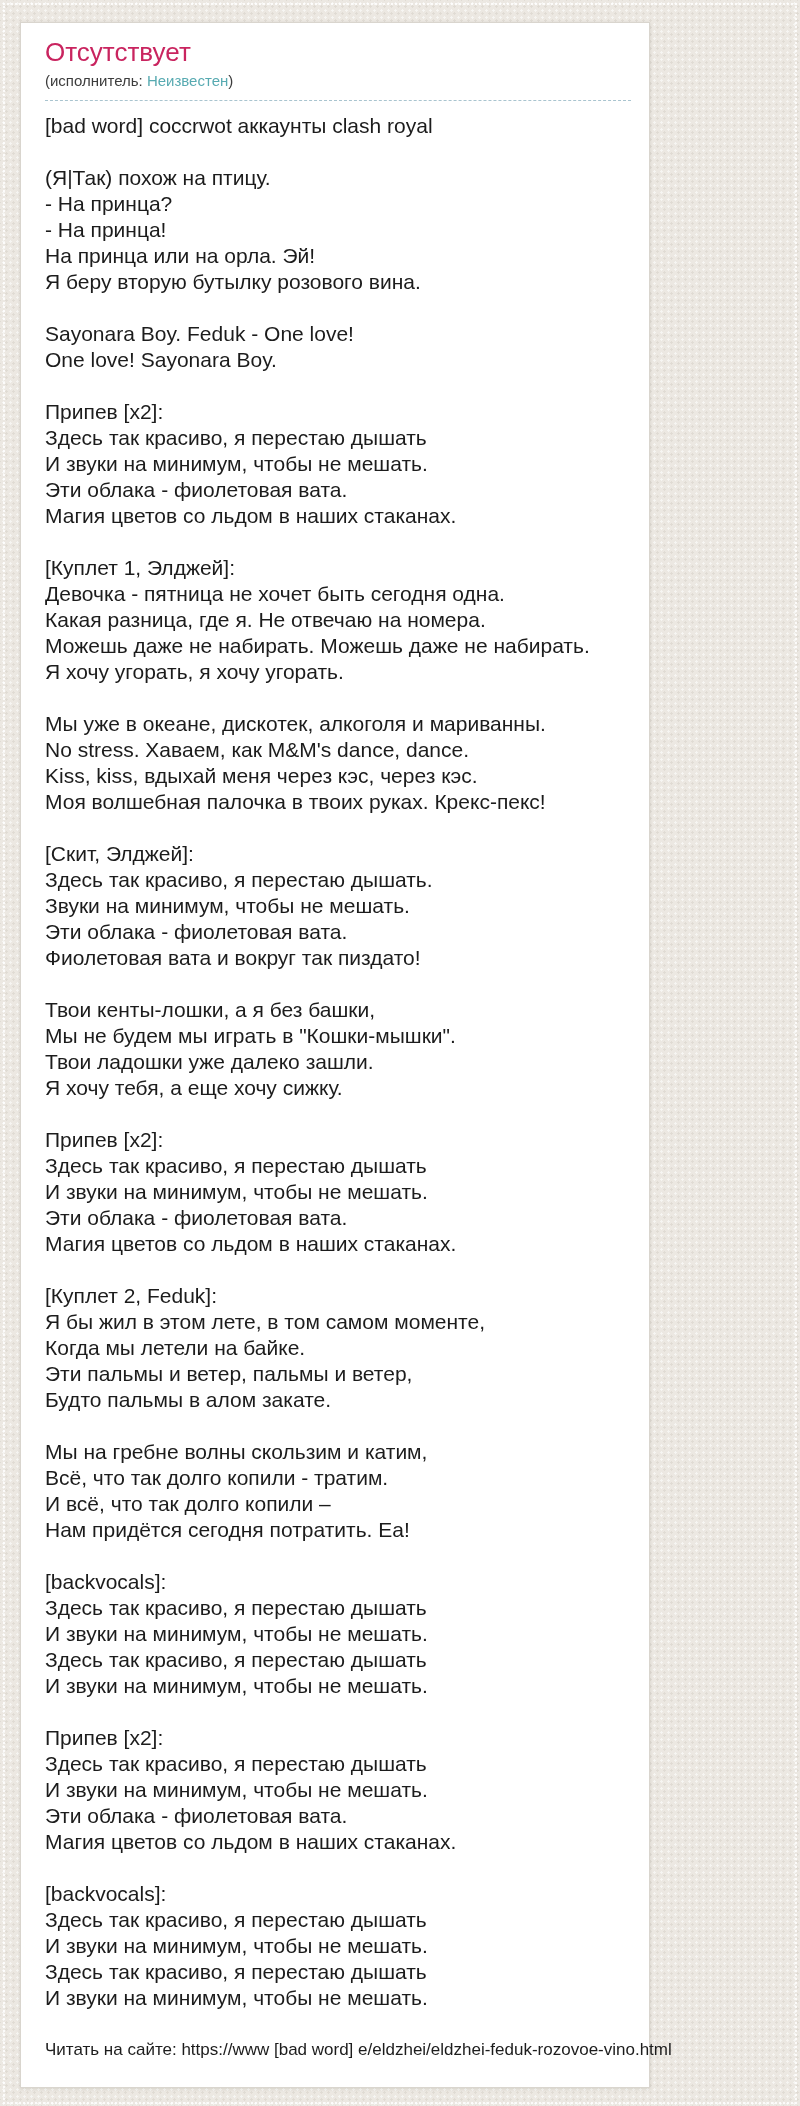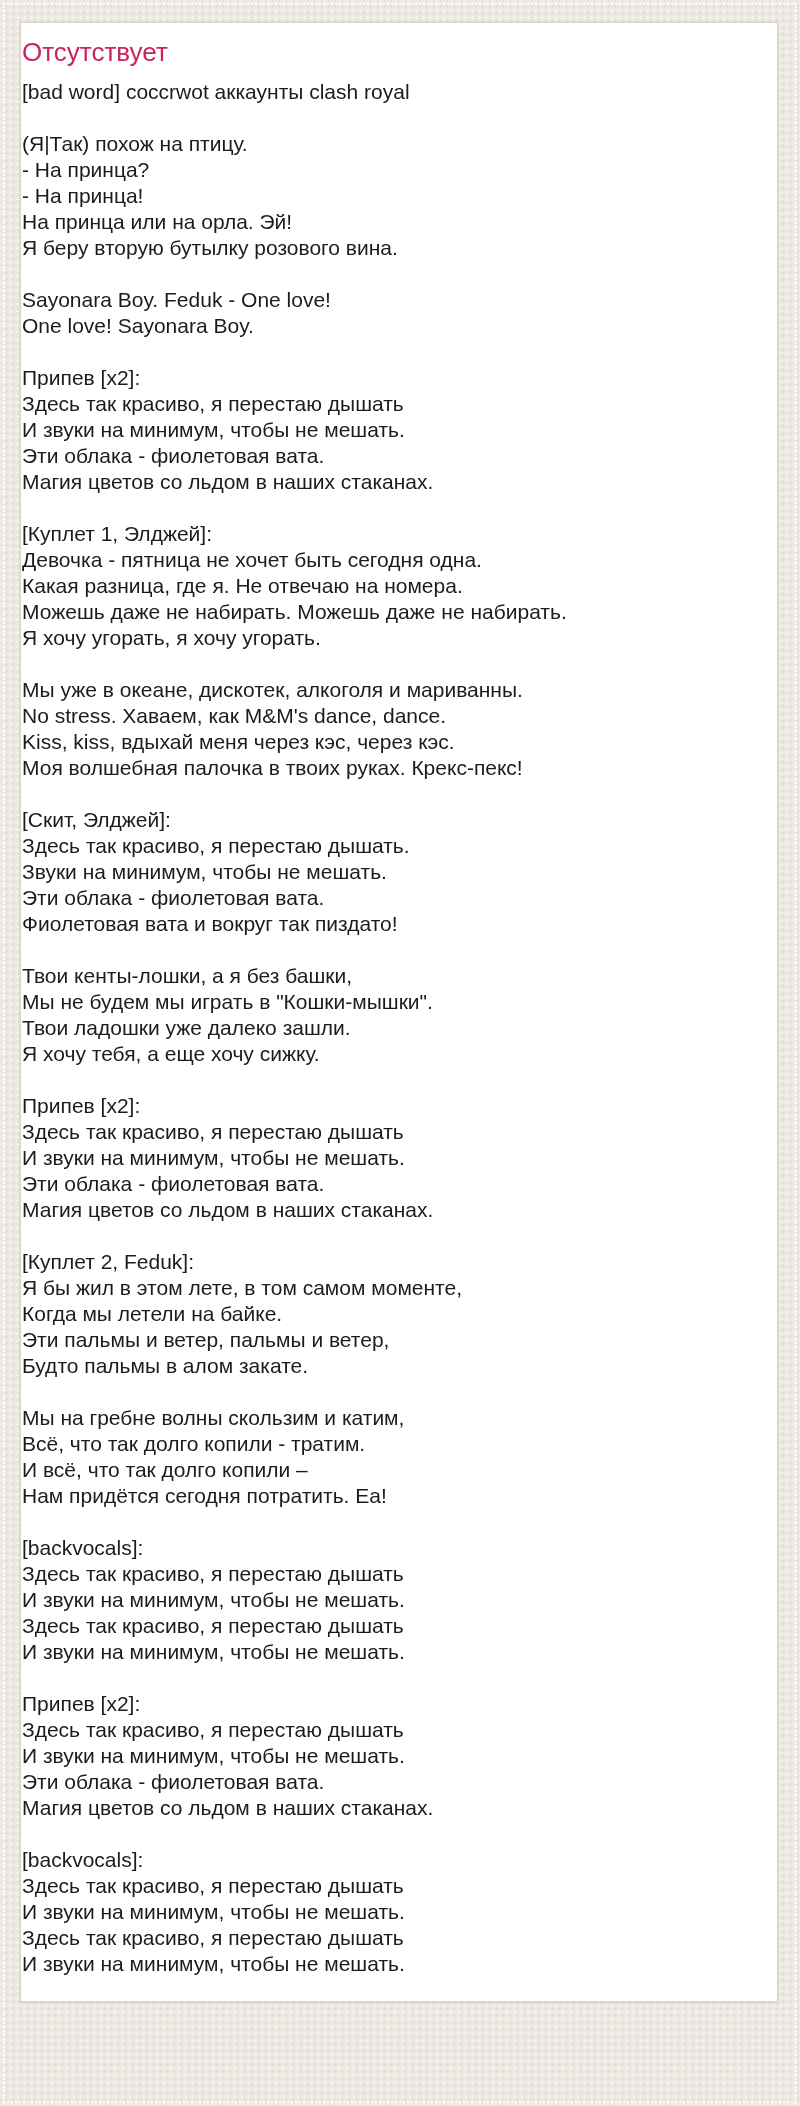"Отсутствует" .card { padding: 14px 18px 24px 1px -> 14px 18px 24px 24px; width: 758px -> 630px }
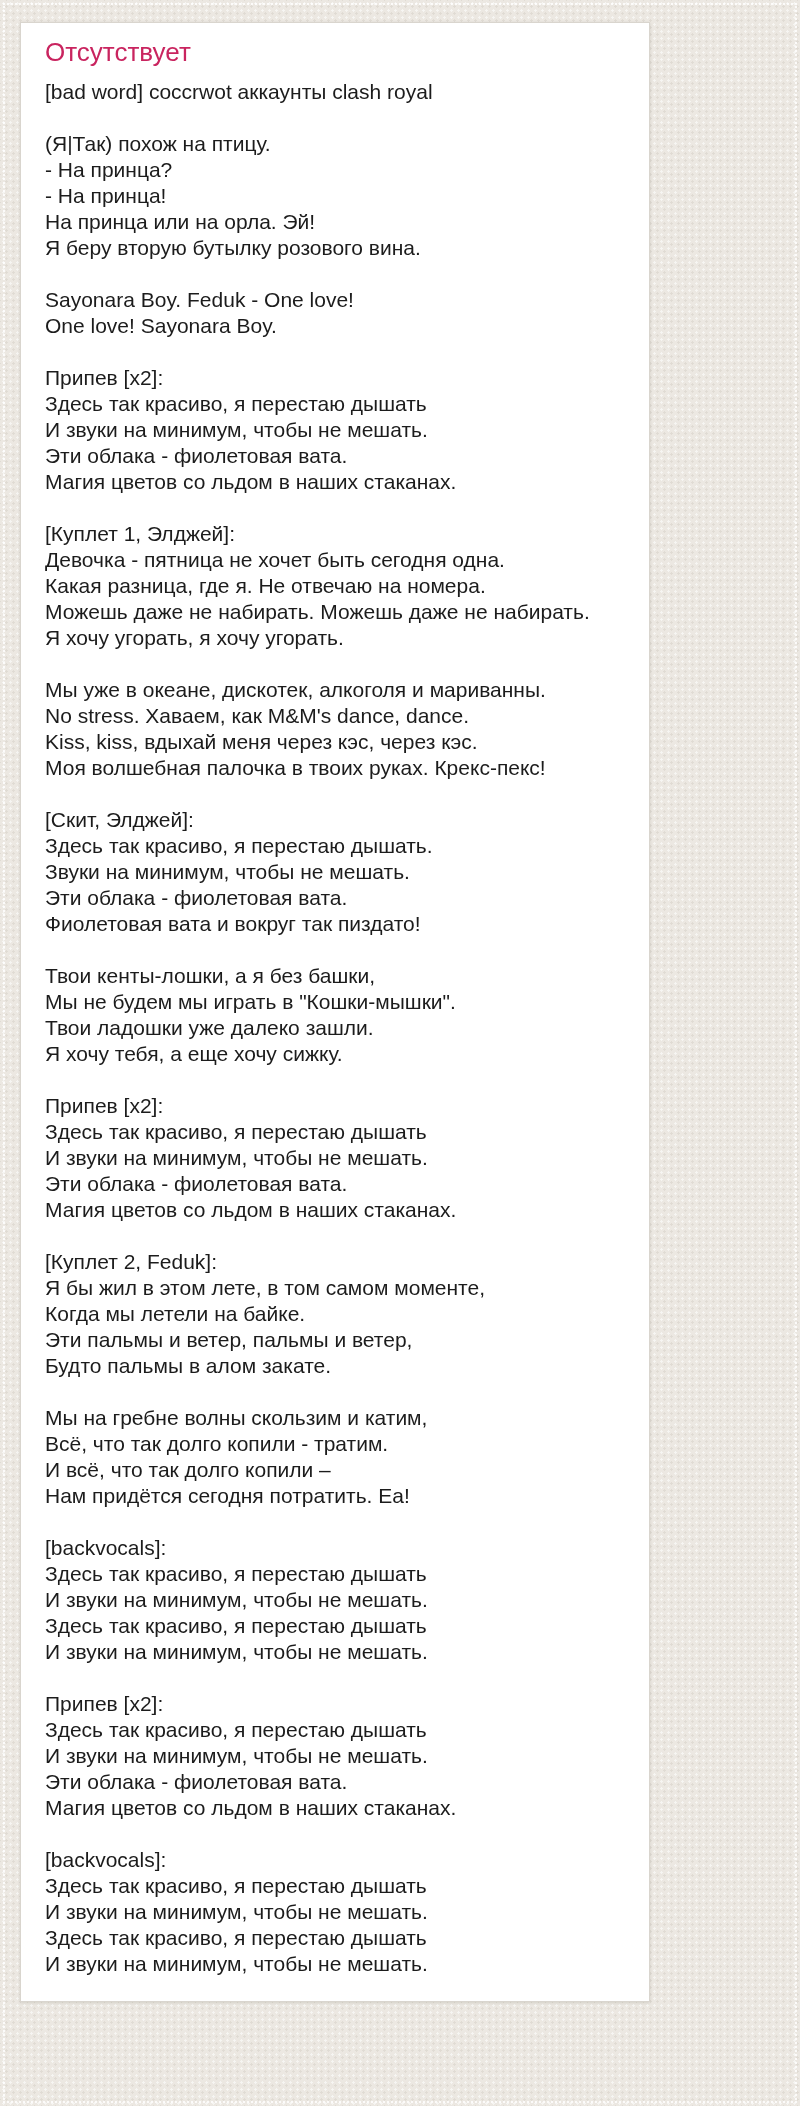"(исполнитель: Неизвестен)" div.artist-line { html: none -> <div><span>(исполнитель: </span><a>Неизвестен</a><span>)</span></div> }
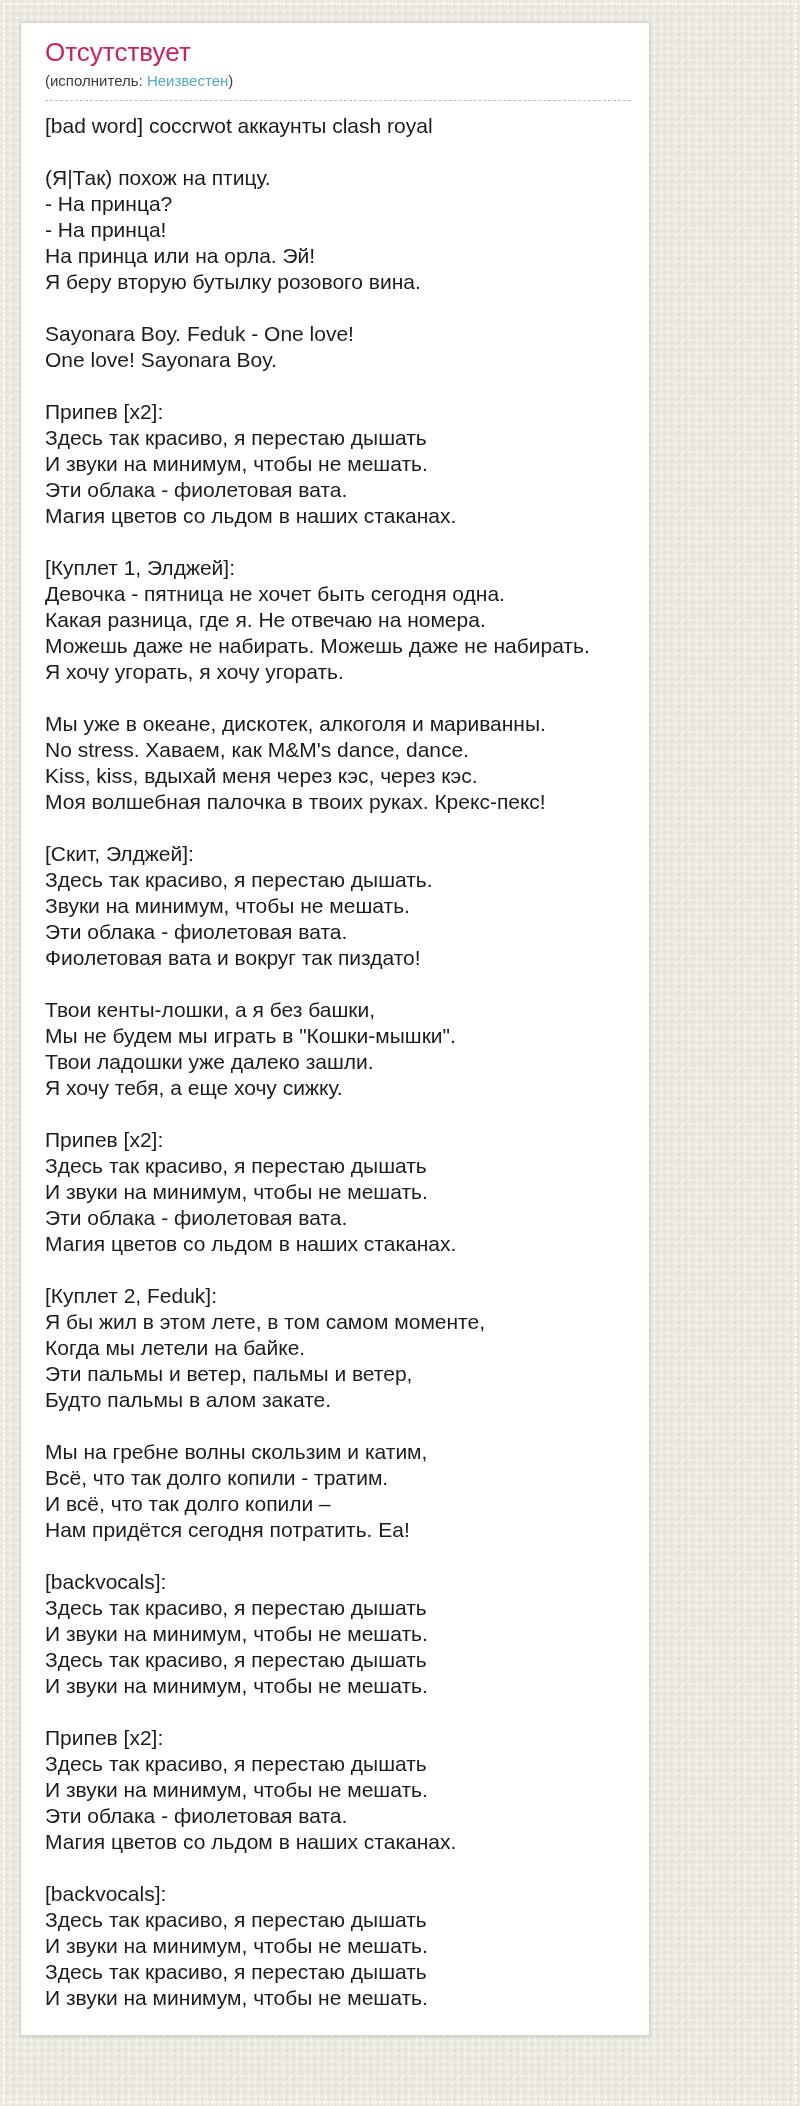"Читать на сайте: https://www [bad" div.footer-line { html: none -> <div>Читать на сайте: https://www [bad word] e/eldzhei/eldzhei-feduk-rozovoe-vino.html</div> }
